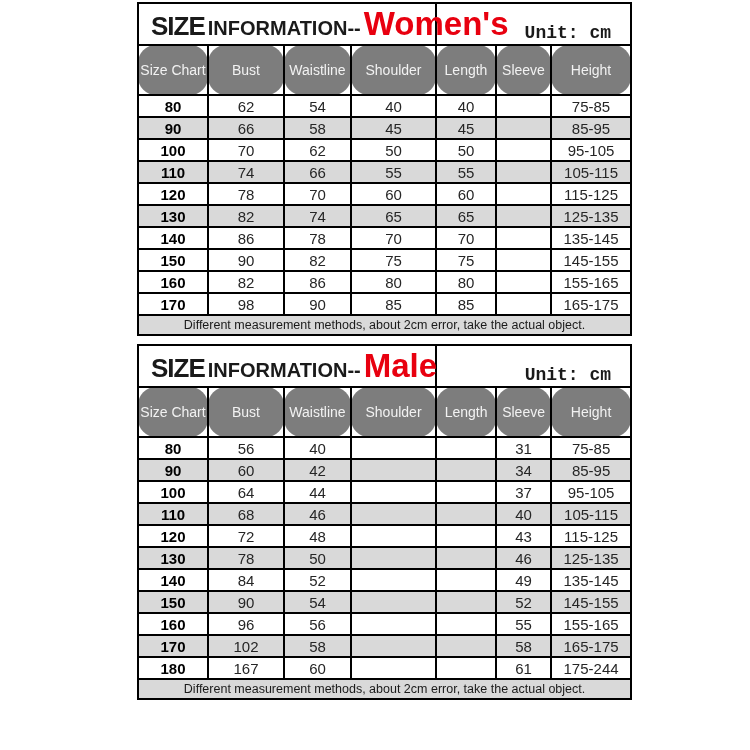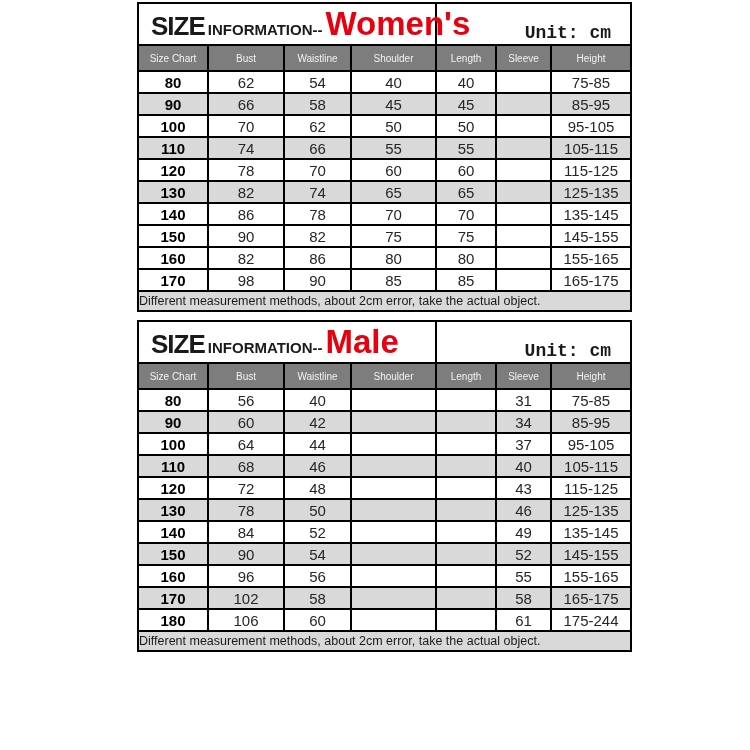"INFORMATION--" .t-info { font-size: 15px -> 20px }
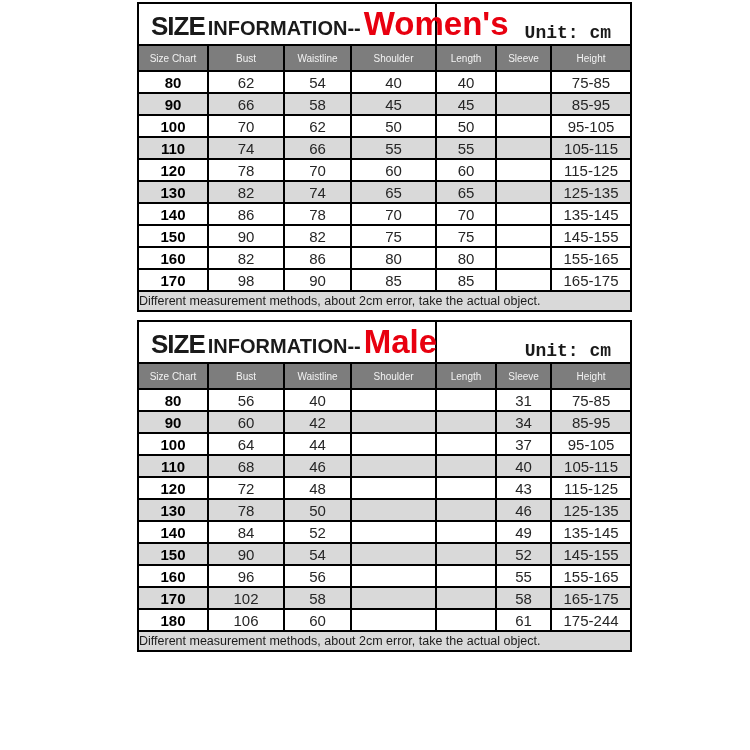"Size Chart" .header-row th { border-radius: none -> 18px; font-size: 10px -> 14px; height: 26px -> 50px }
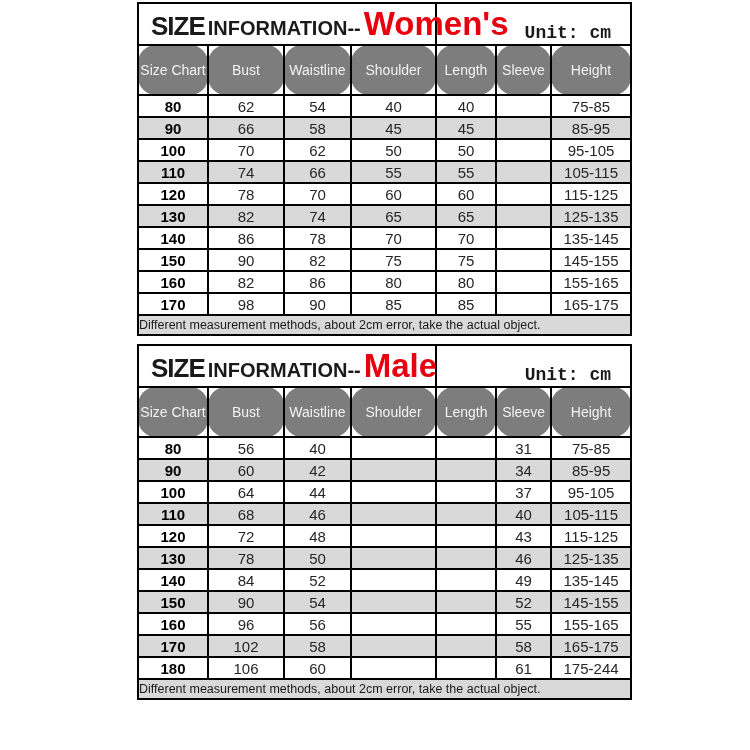"Different measurement methods, about 2cm" .note-cell { text-align: none -> center }
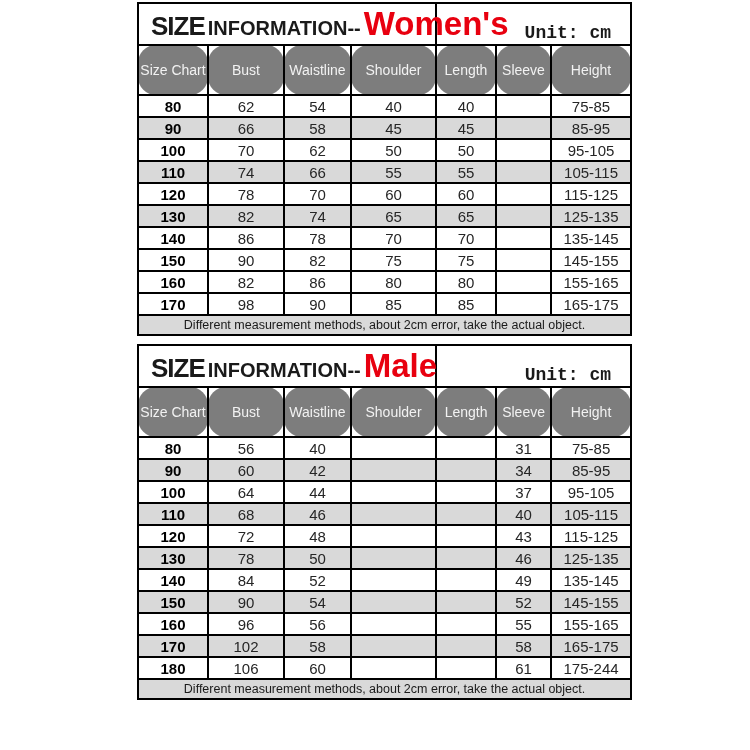"106" td { text: 106 -> 167 }
